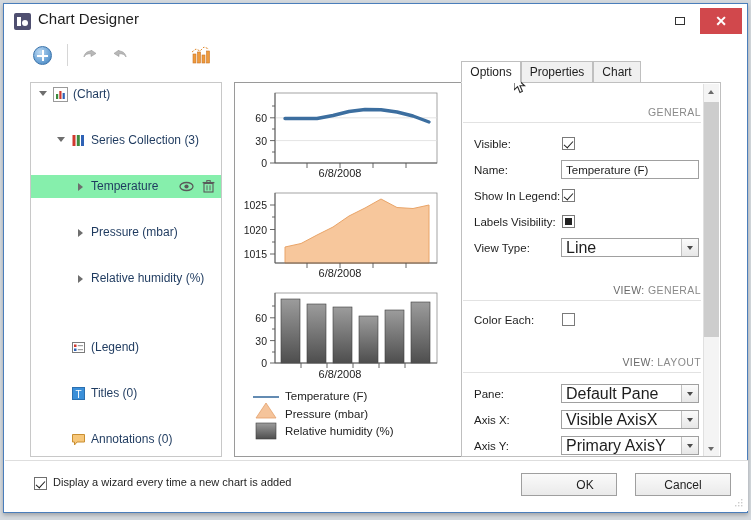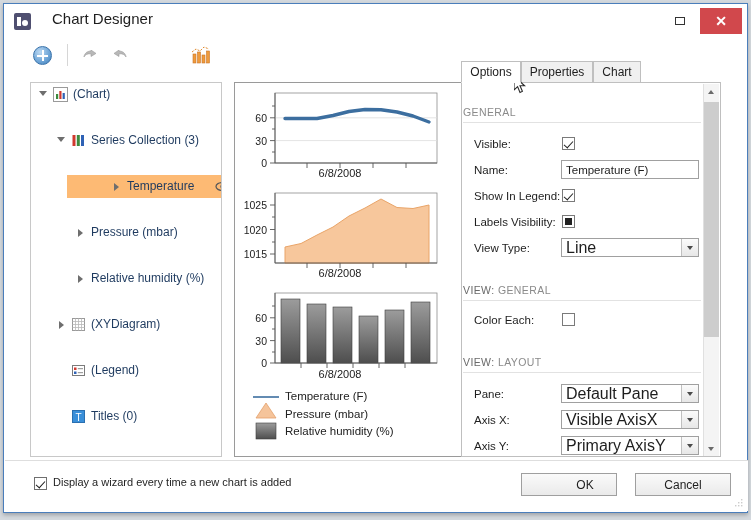"Chart Designer" #title-text { left: 48px -> 34px }
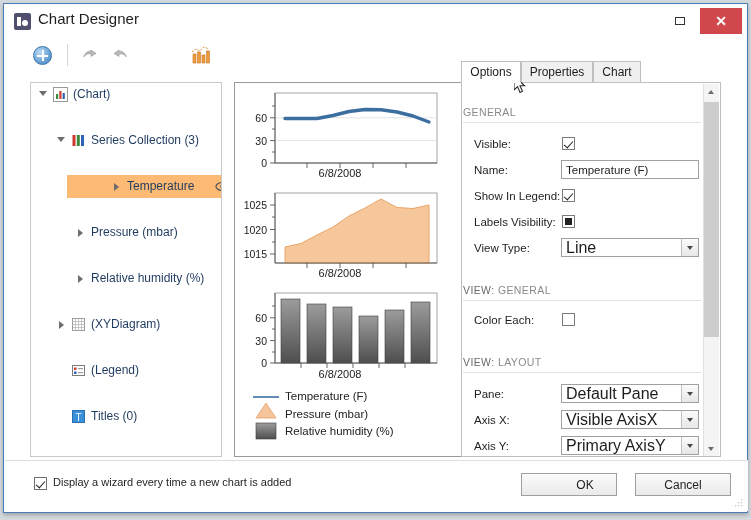"GENERAL" .sec-hdr { text-align: none -> right }
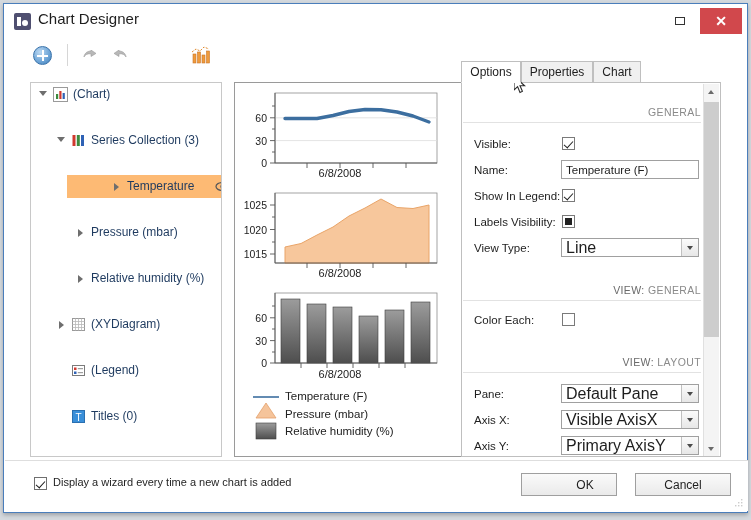"Temperature" .tnode.sel { background: #fdba74 -> #86efac; margin-left: 36px -> none }
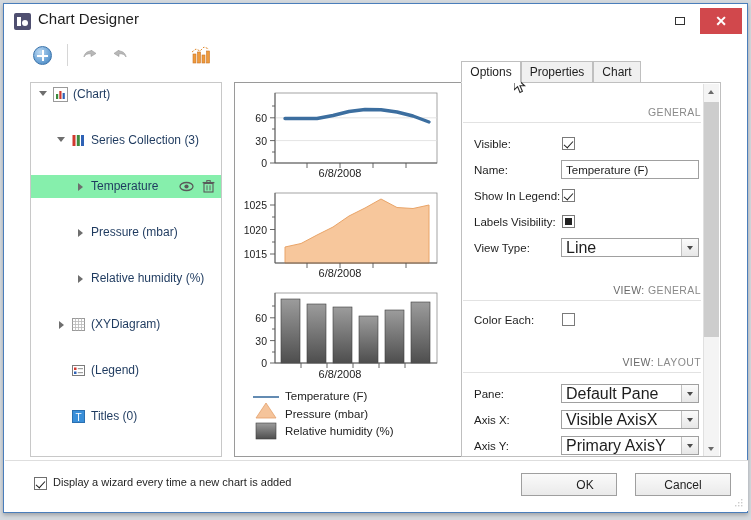"(XYDiagram)" div.tnode { html: <div> <div></div> <div> <svg> <rect></rect> <g> <line></line> <line></line> <line></line> <line></line> <line></line> <line></line> </g> </svg> </div> <div>(XYDiagram)</div> </div> -> none }
